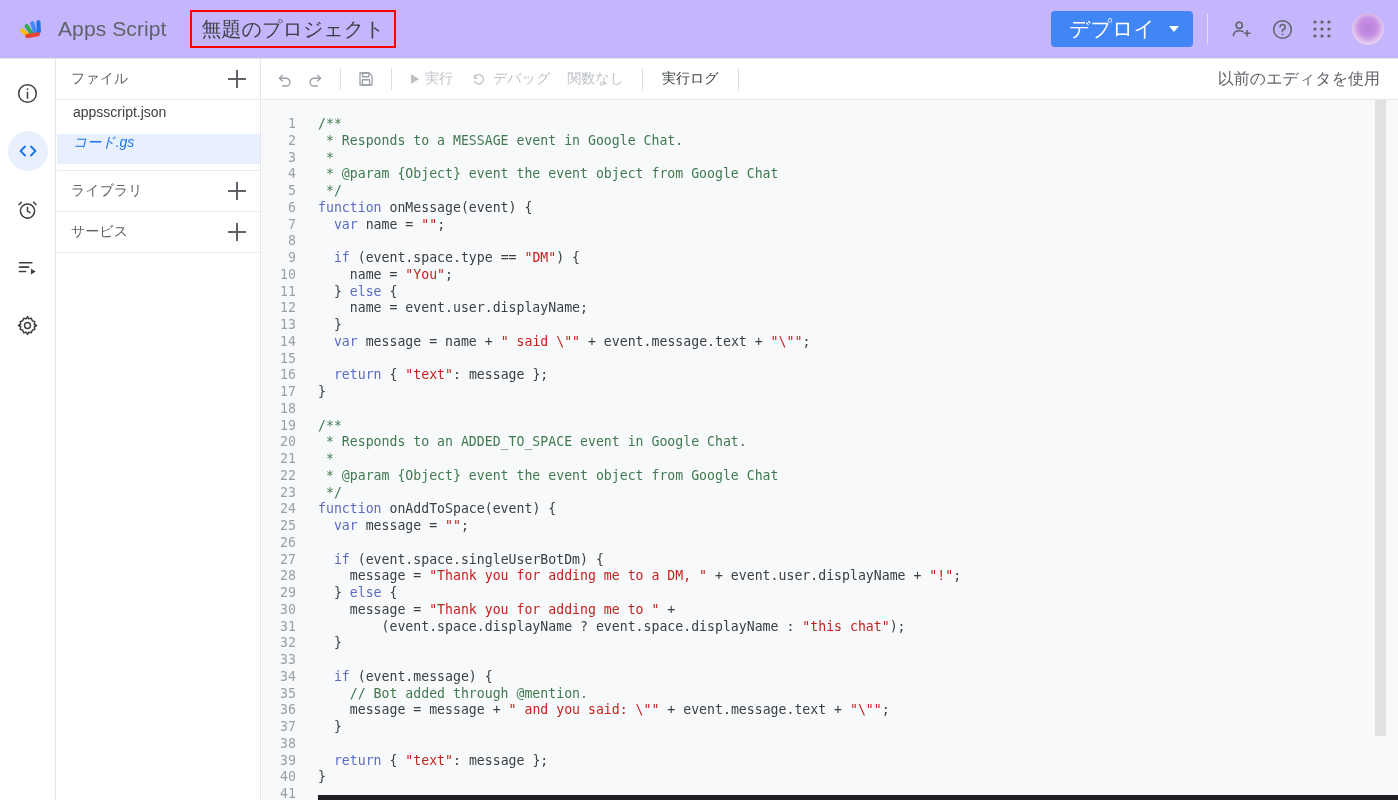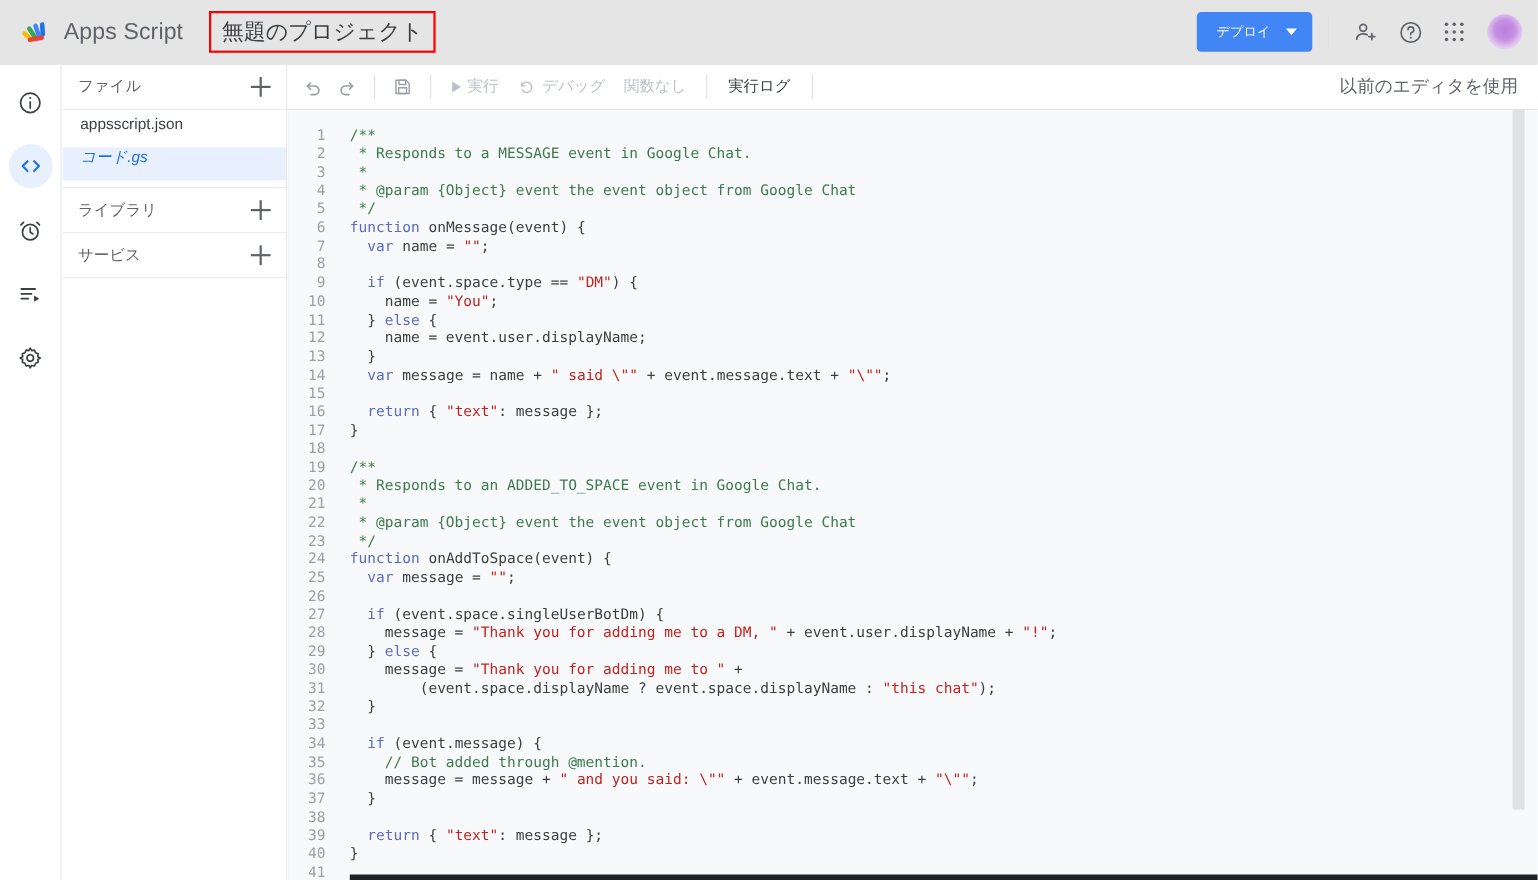"Apps Script" .header { background: #e5e5e5 -> #c4b5fd }
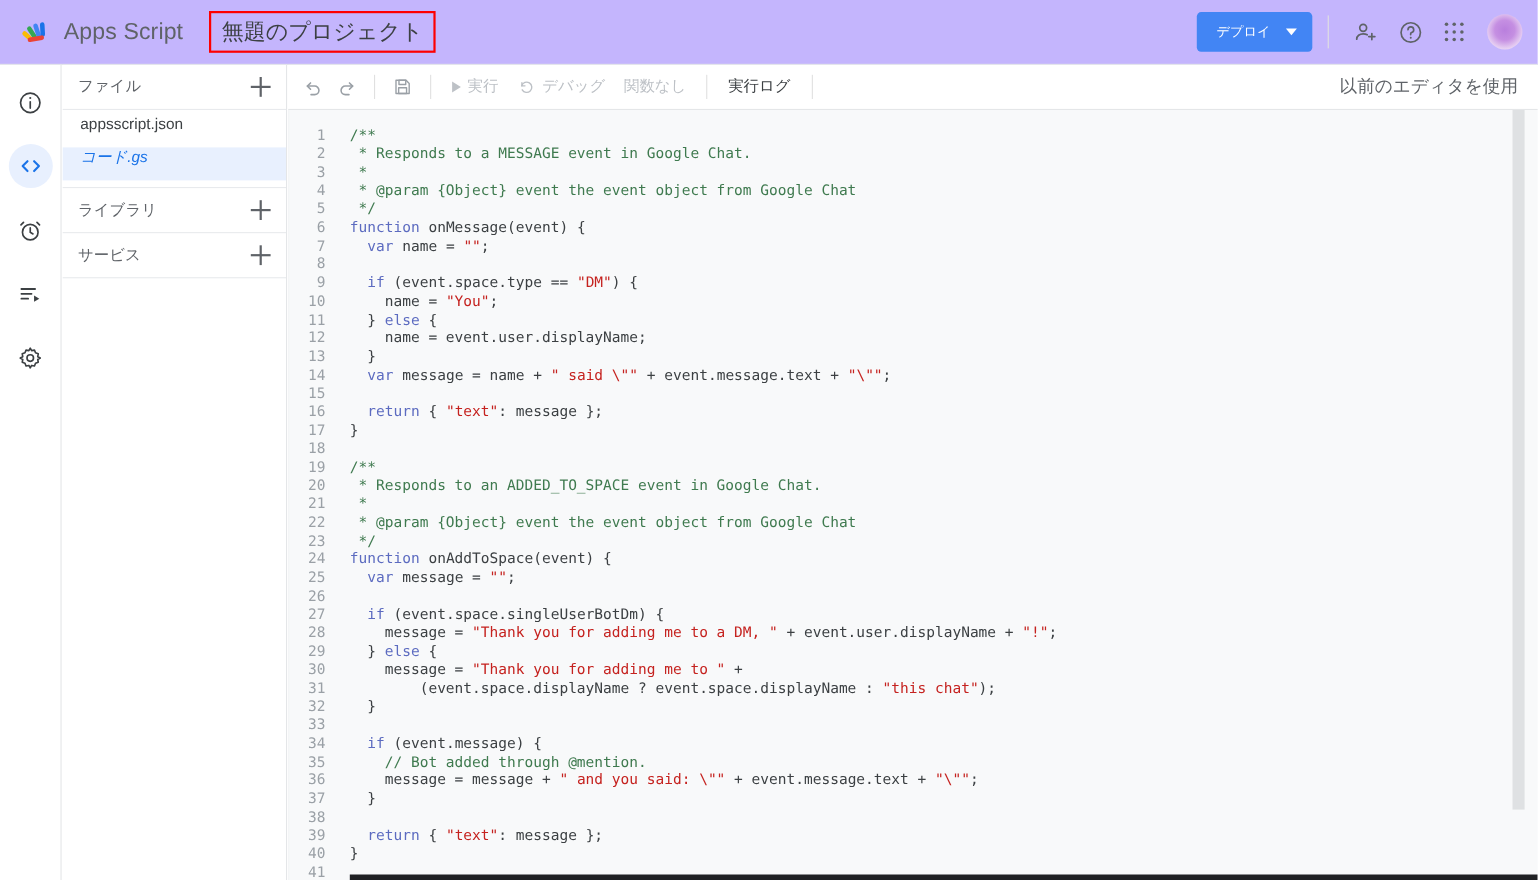"デプロイ" .deploy-btn { font-size: 12px -> 21px }
